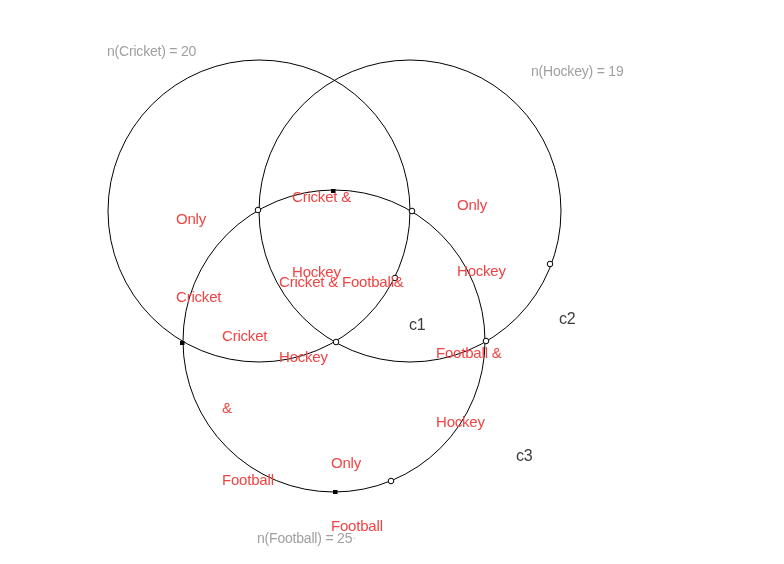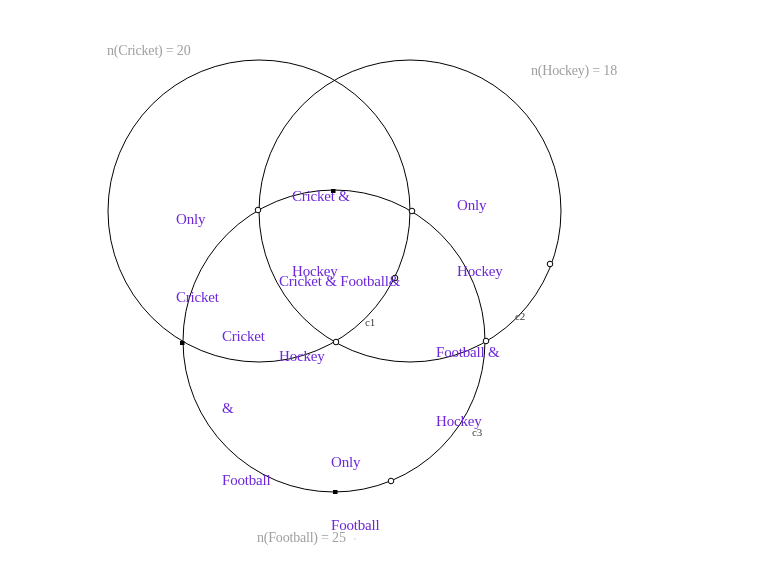"n(Cricket) = 20" .canvas { font-family: Liberation Serif, serif -> Liberation Sans, sans-serif }
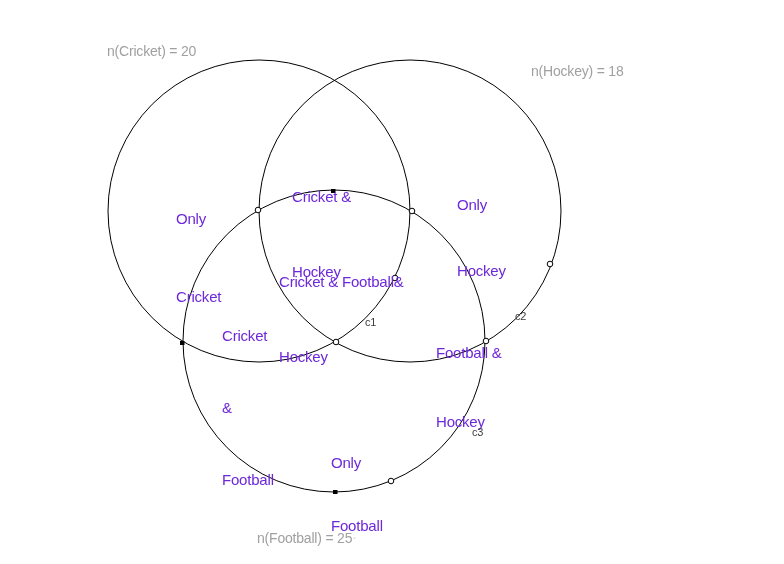"n(Hockey) = 18" div.label { text: 18 -> 19 }
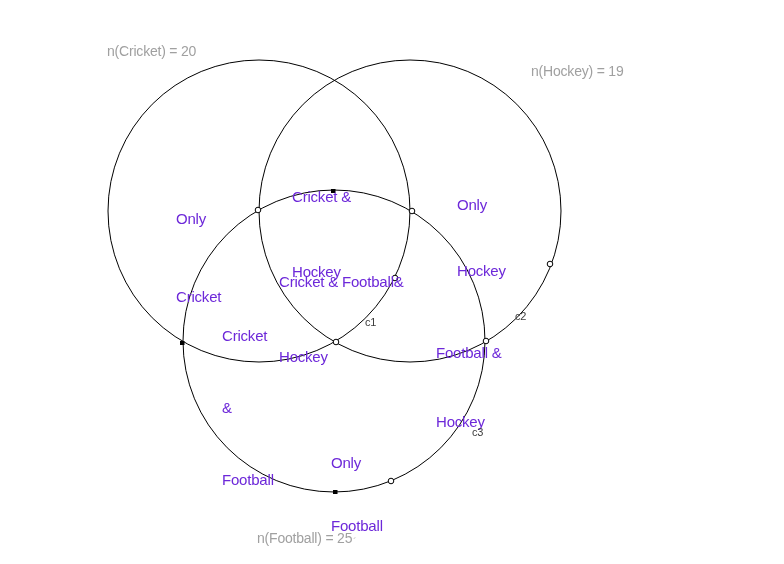"Cricket &" .region-label { color: #6d28d9 -> #ef4444 }
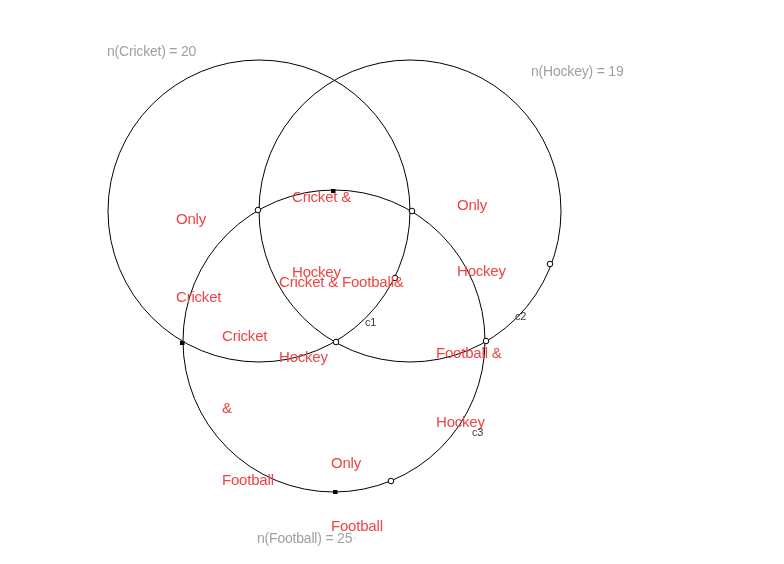"c1" .curve-label { font-size: 11px -> 16px; margin-left: none -> 44px }
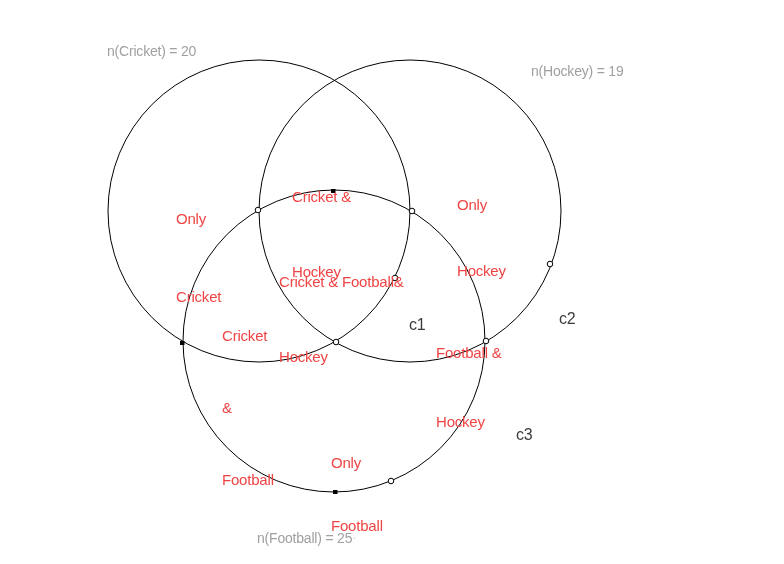"c3" .lbl-c3 { top: 426px -> 447px }
